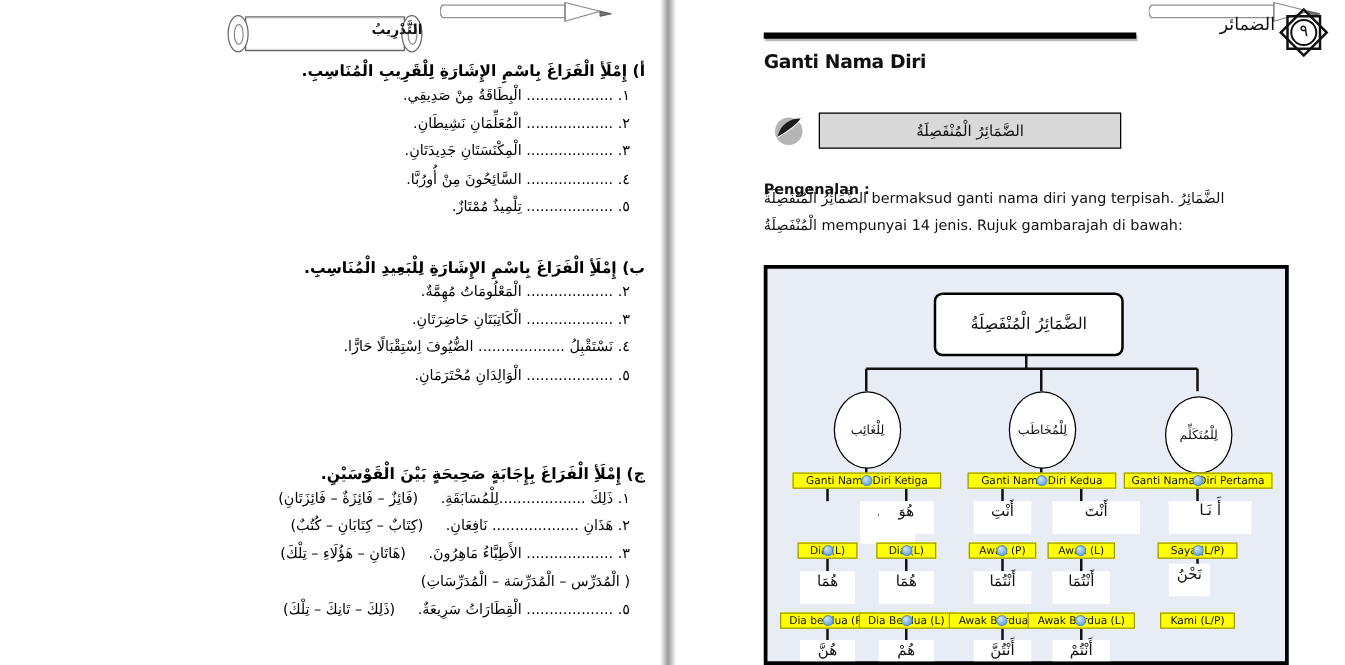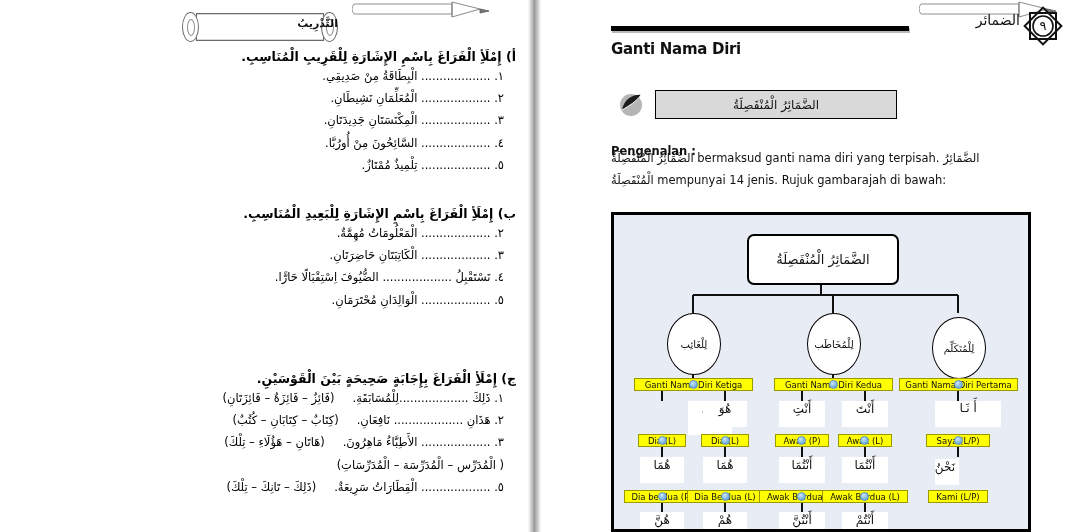"أَنْتَ" div.arbox { width: 46px -> 70px }
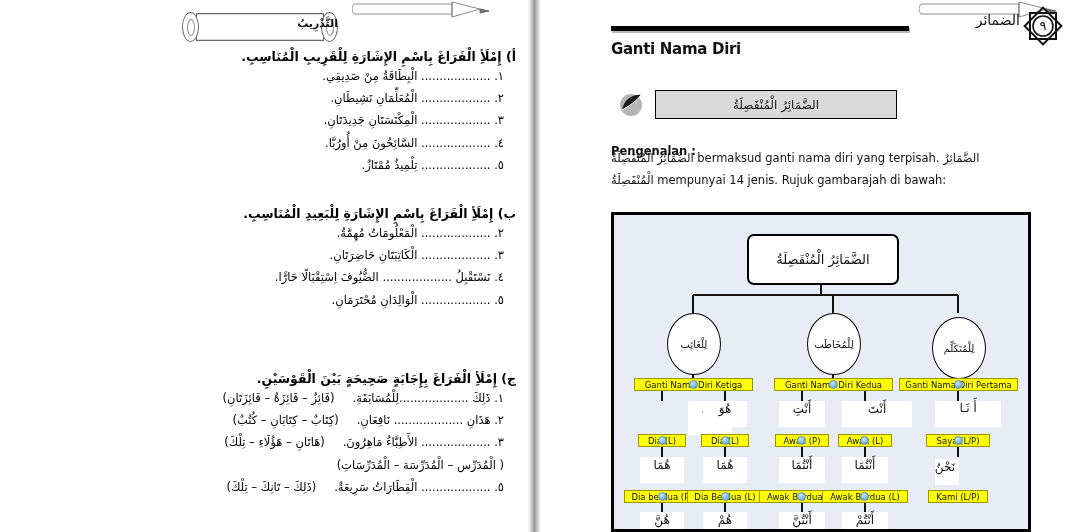"نَحْنُ" div.arbox { top: 244px -> 236px; width: 24px -> 33px }
